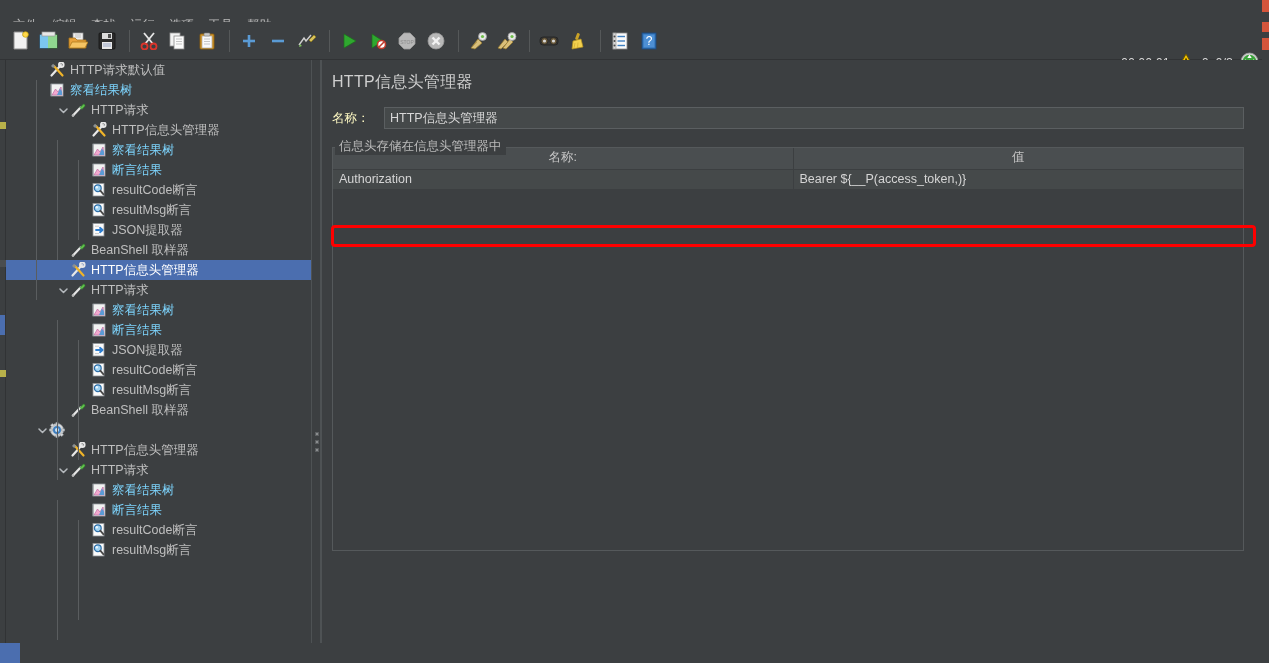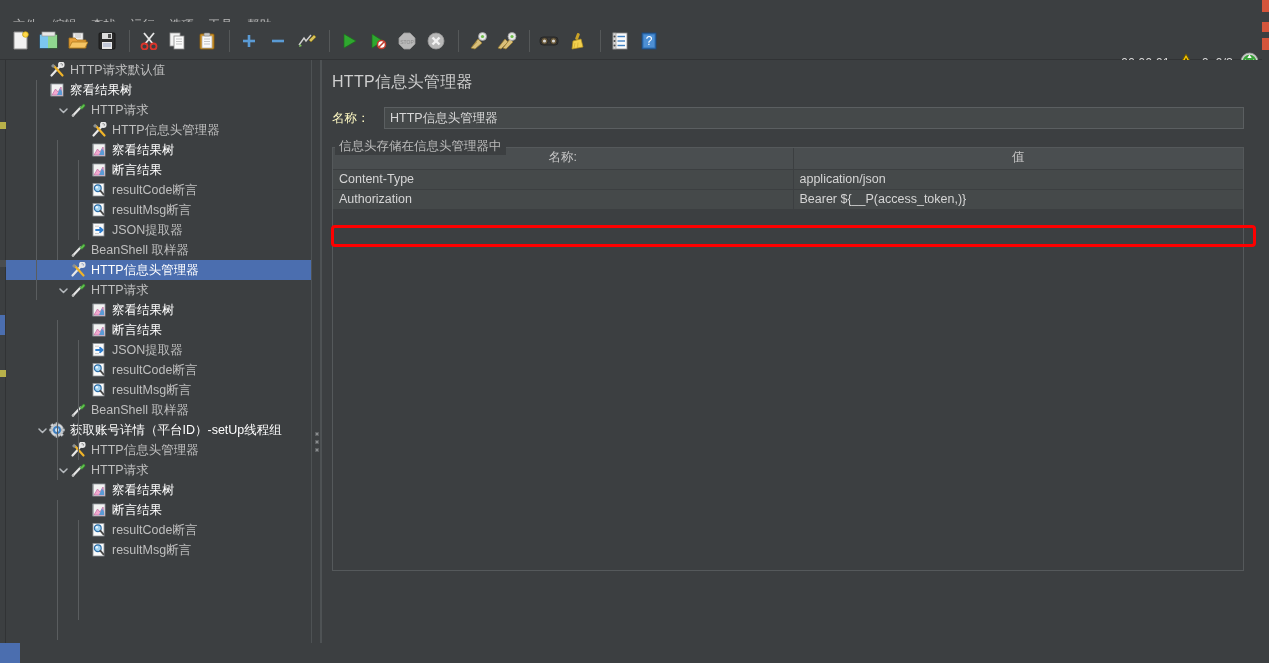"察看结果树" .node.dim .lbl { color: #ffffff -> #7dd3fc }
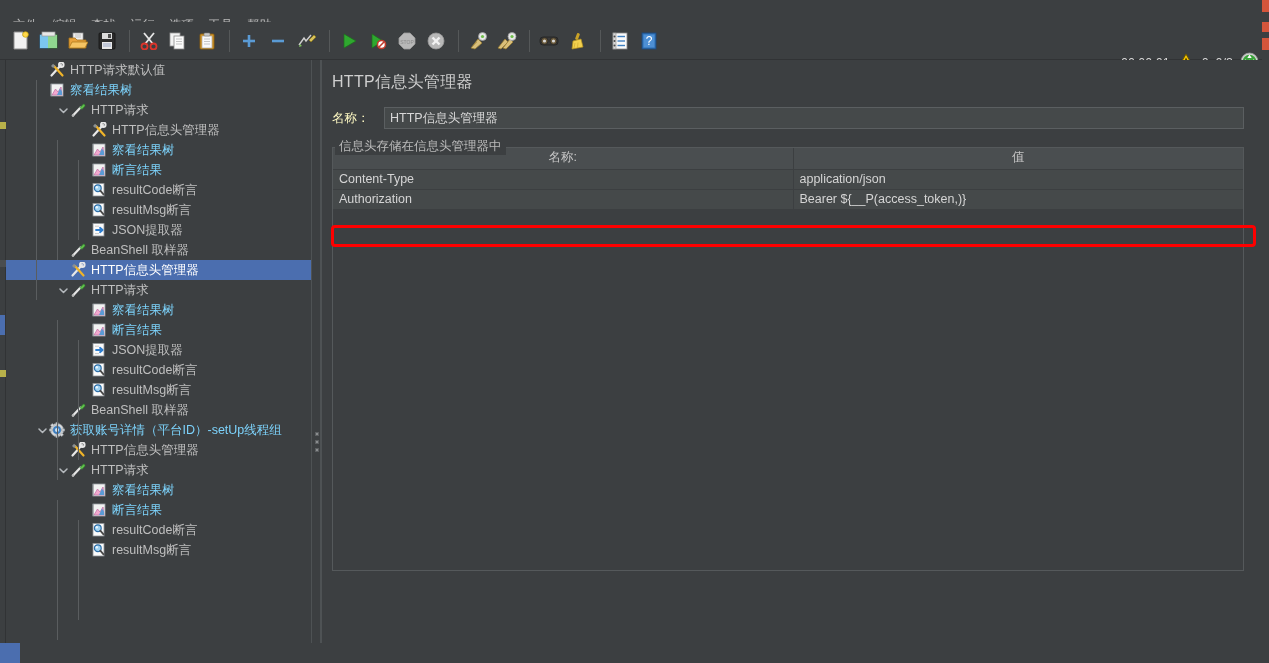"Content-Type" tr { html: <tr> <td>Content-Type</td> <td>application/json</td> </tr> -> none }
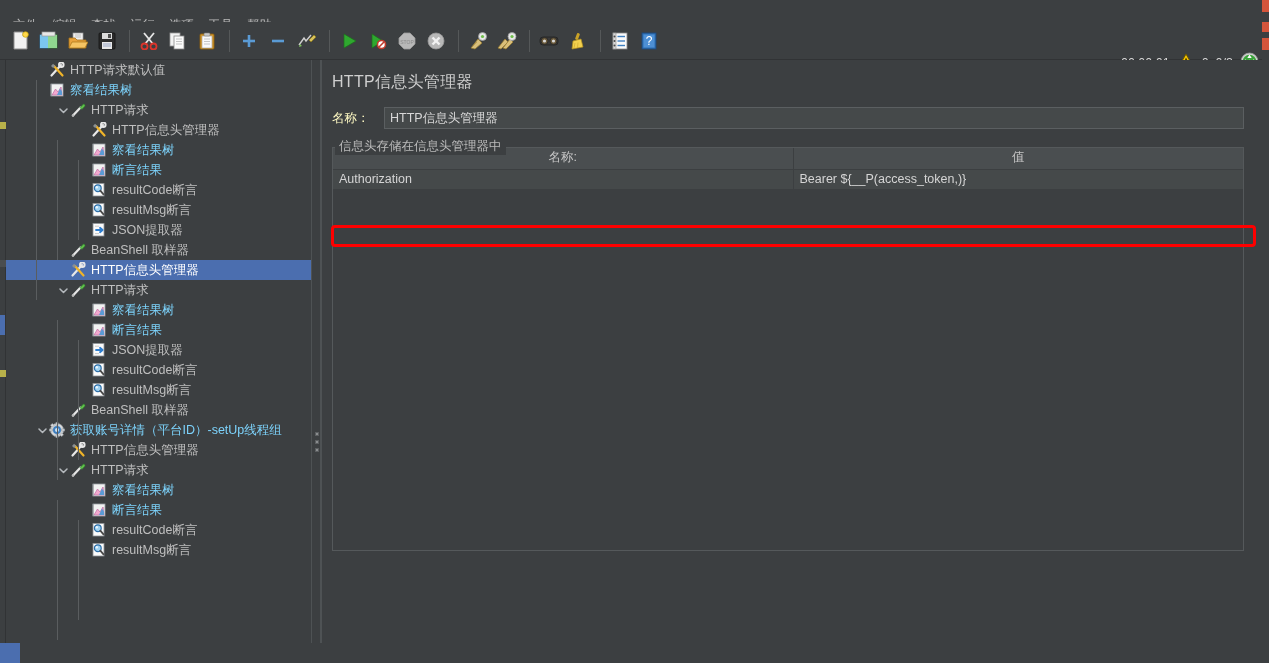"获取账号详情（平台ID）-setUp线程组" span.lbl { html: <span>获取账号详情（平台ID）-setUp线程组</span> -> none }
